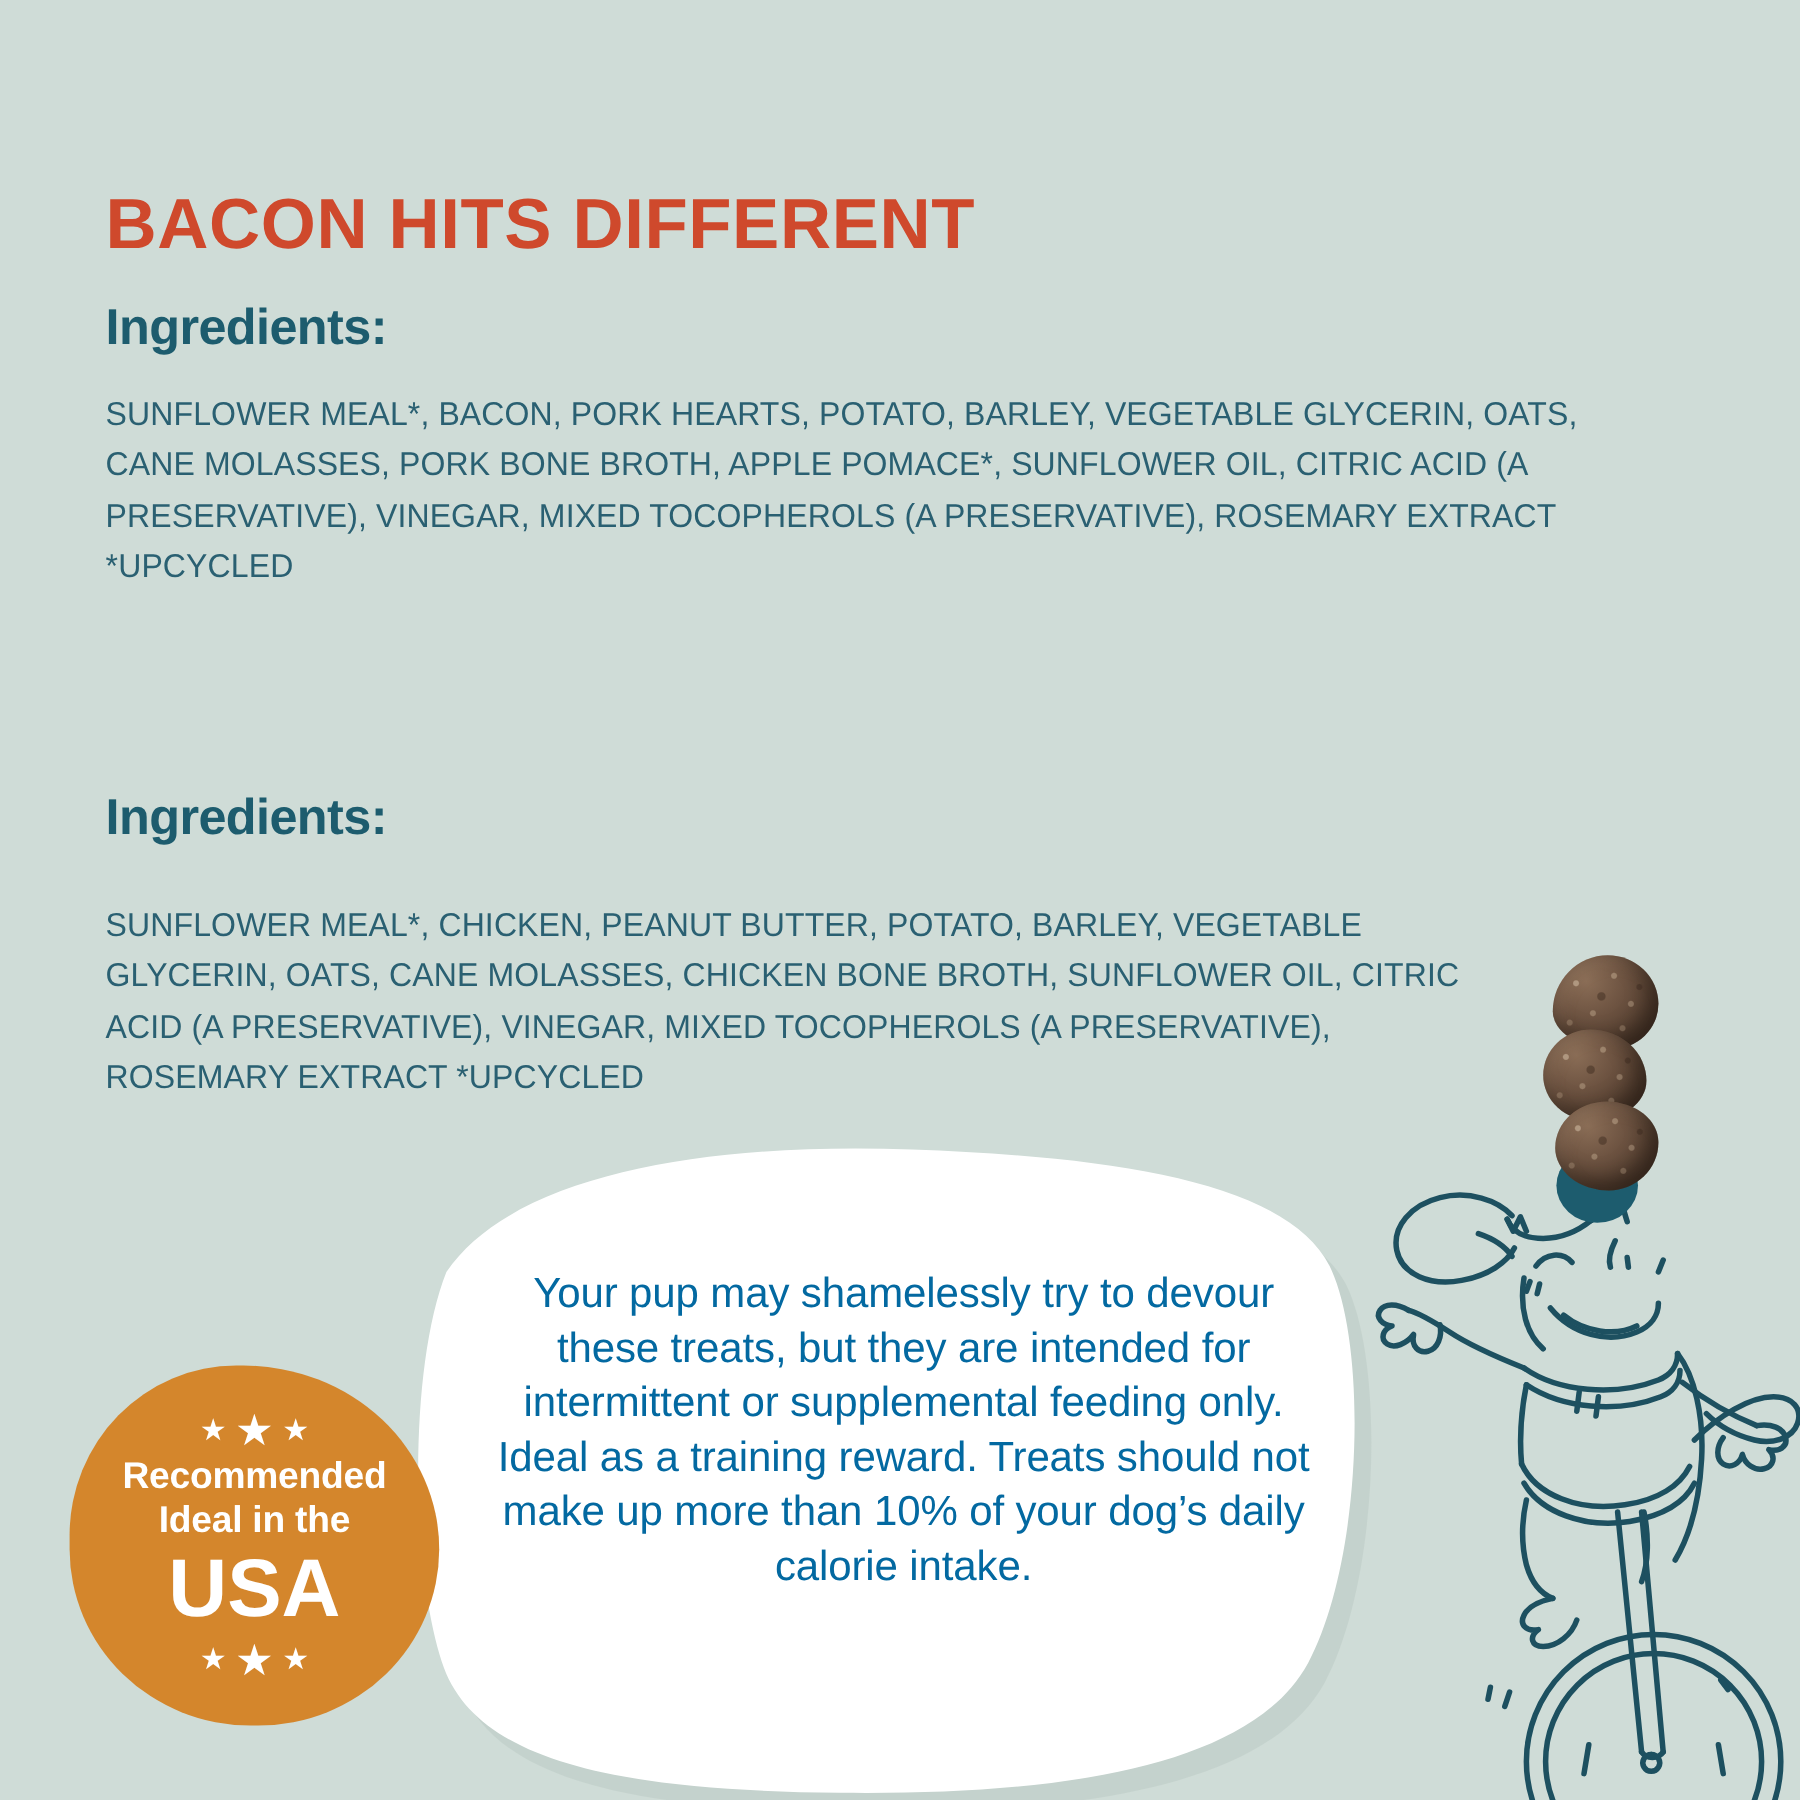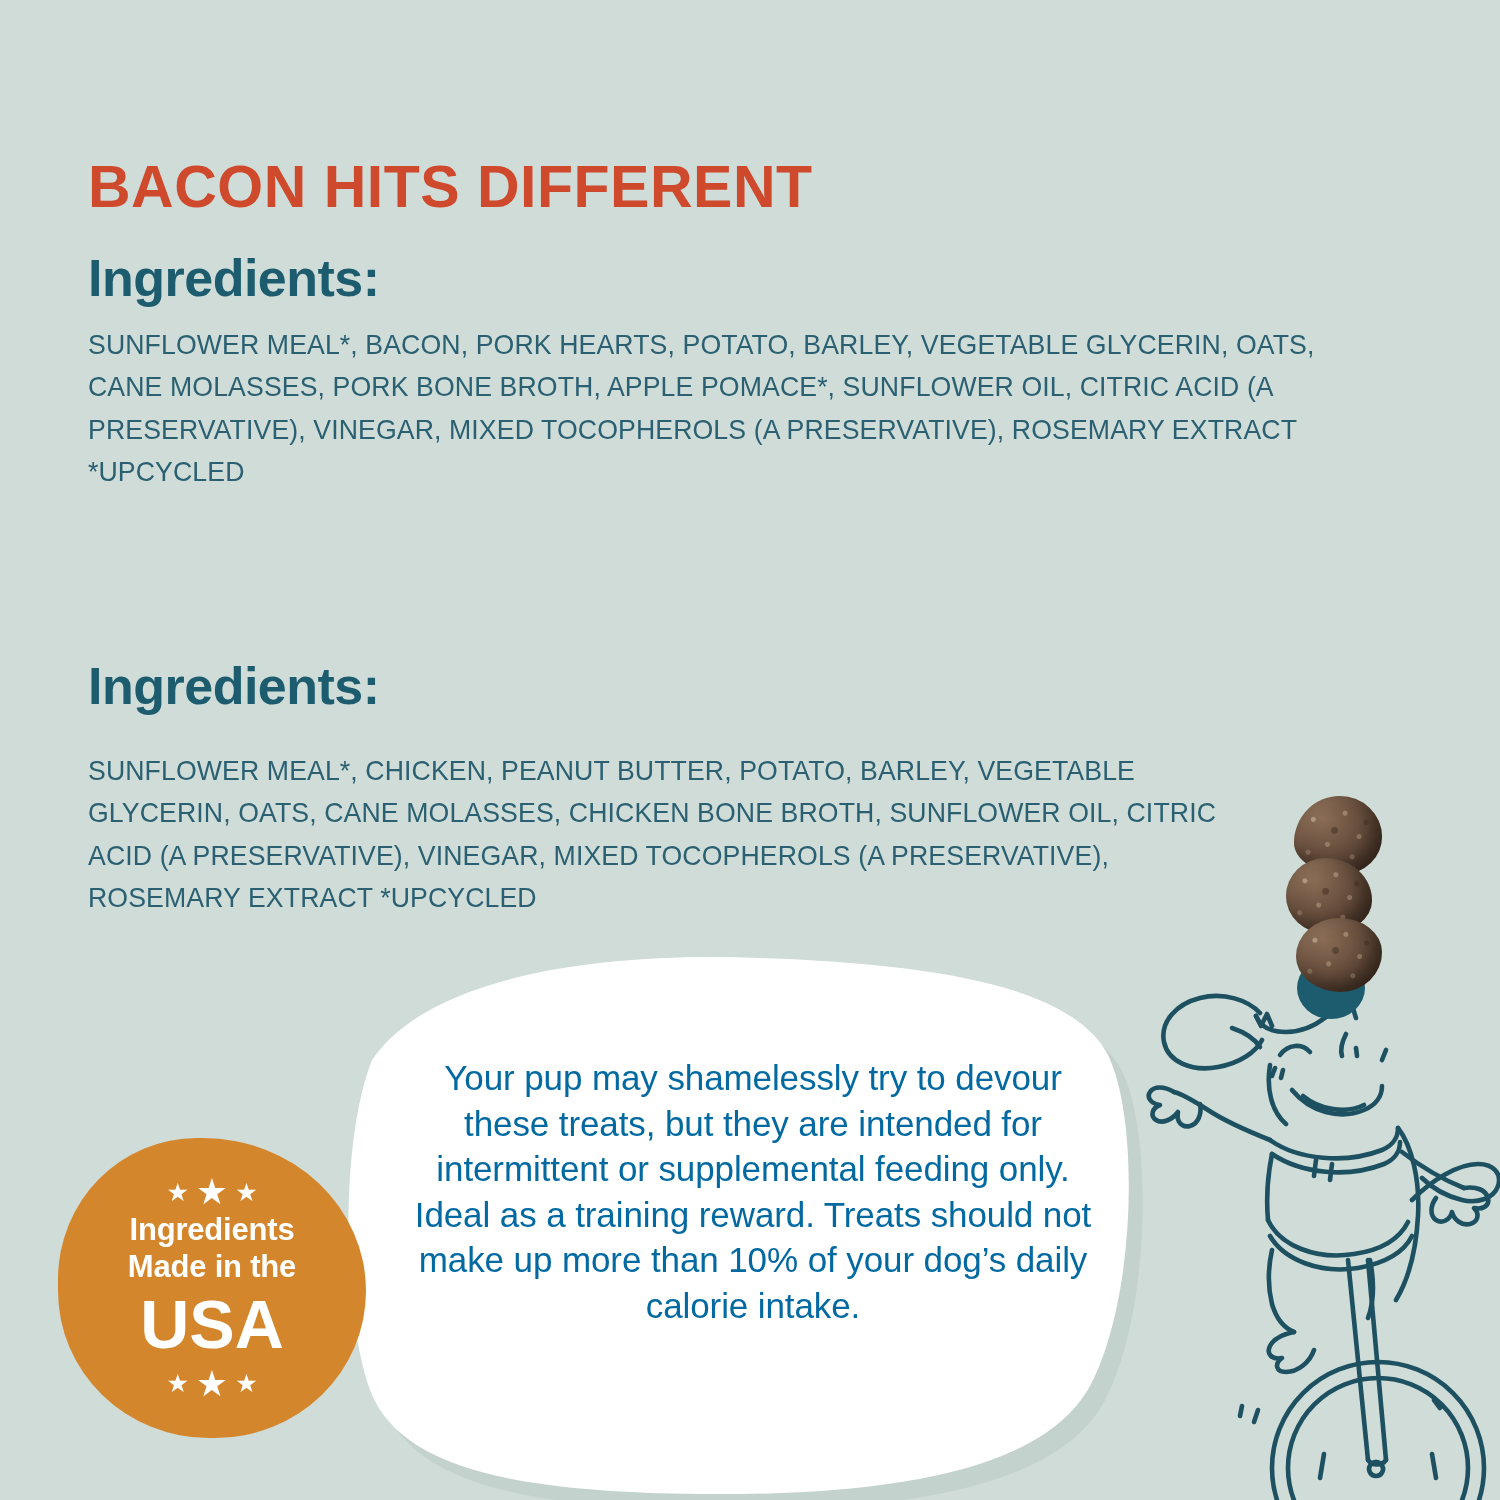"Ingredients:" .ing-label { font-size: 52px -> 42px }
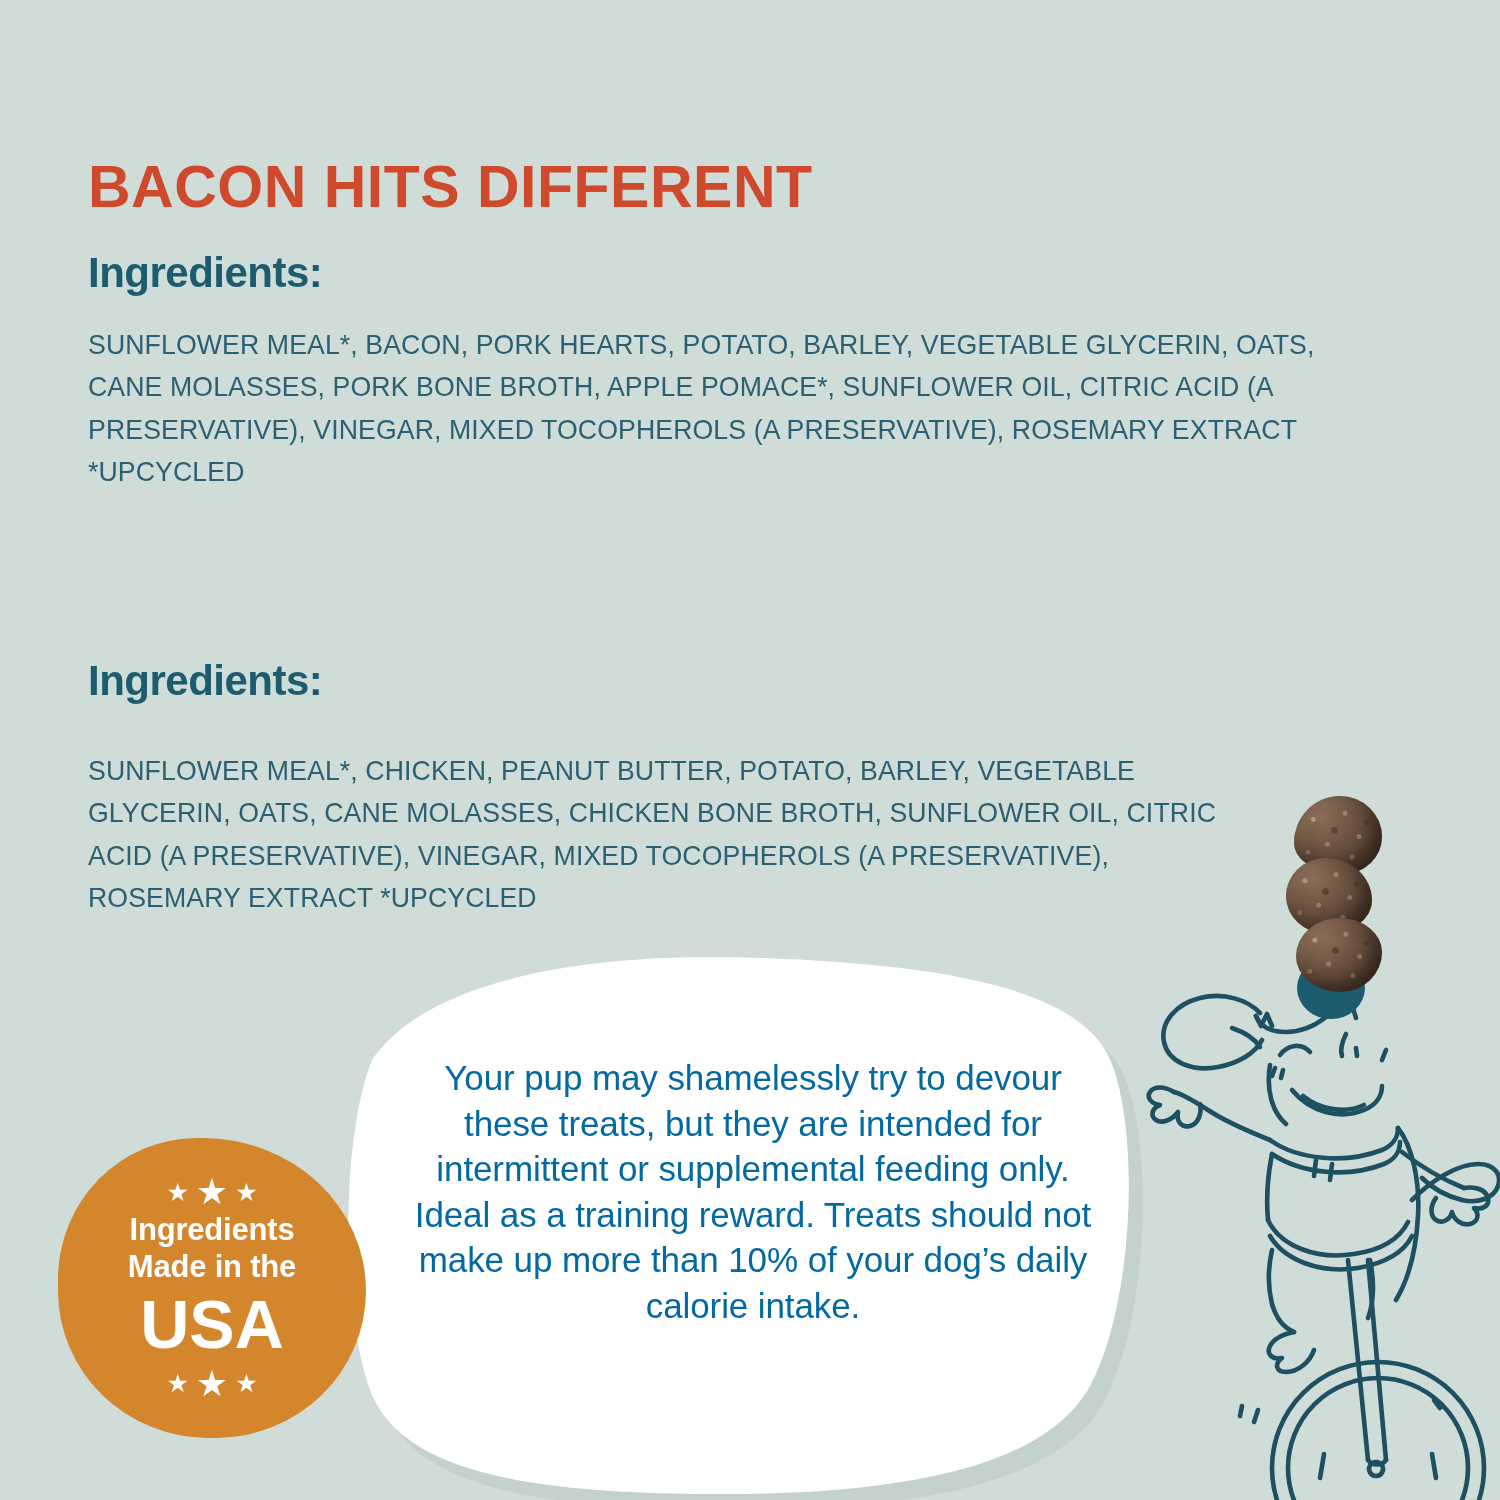"Ingredients" div.badge-l1 { text: Ingredients -> Recommended }
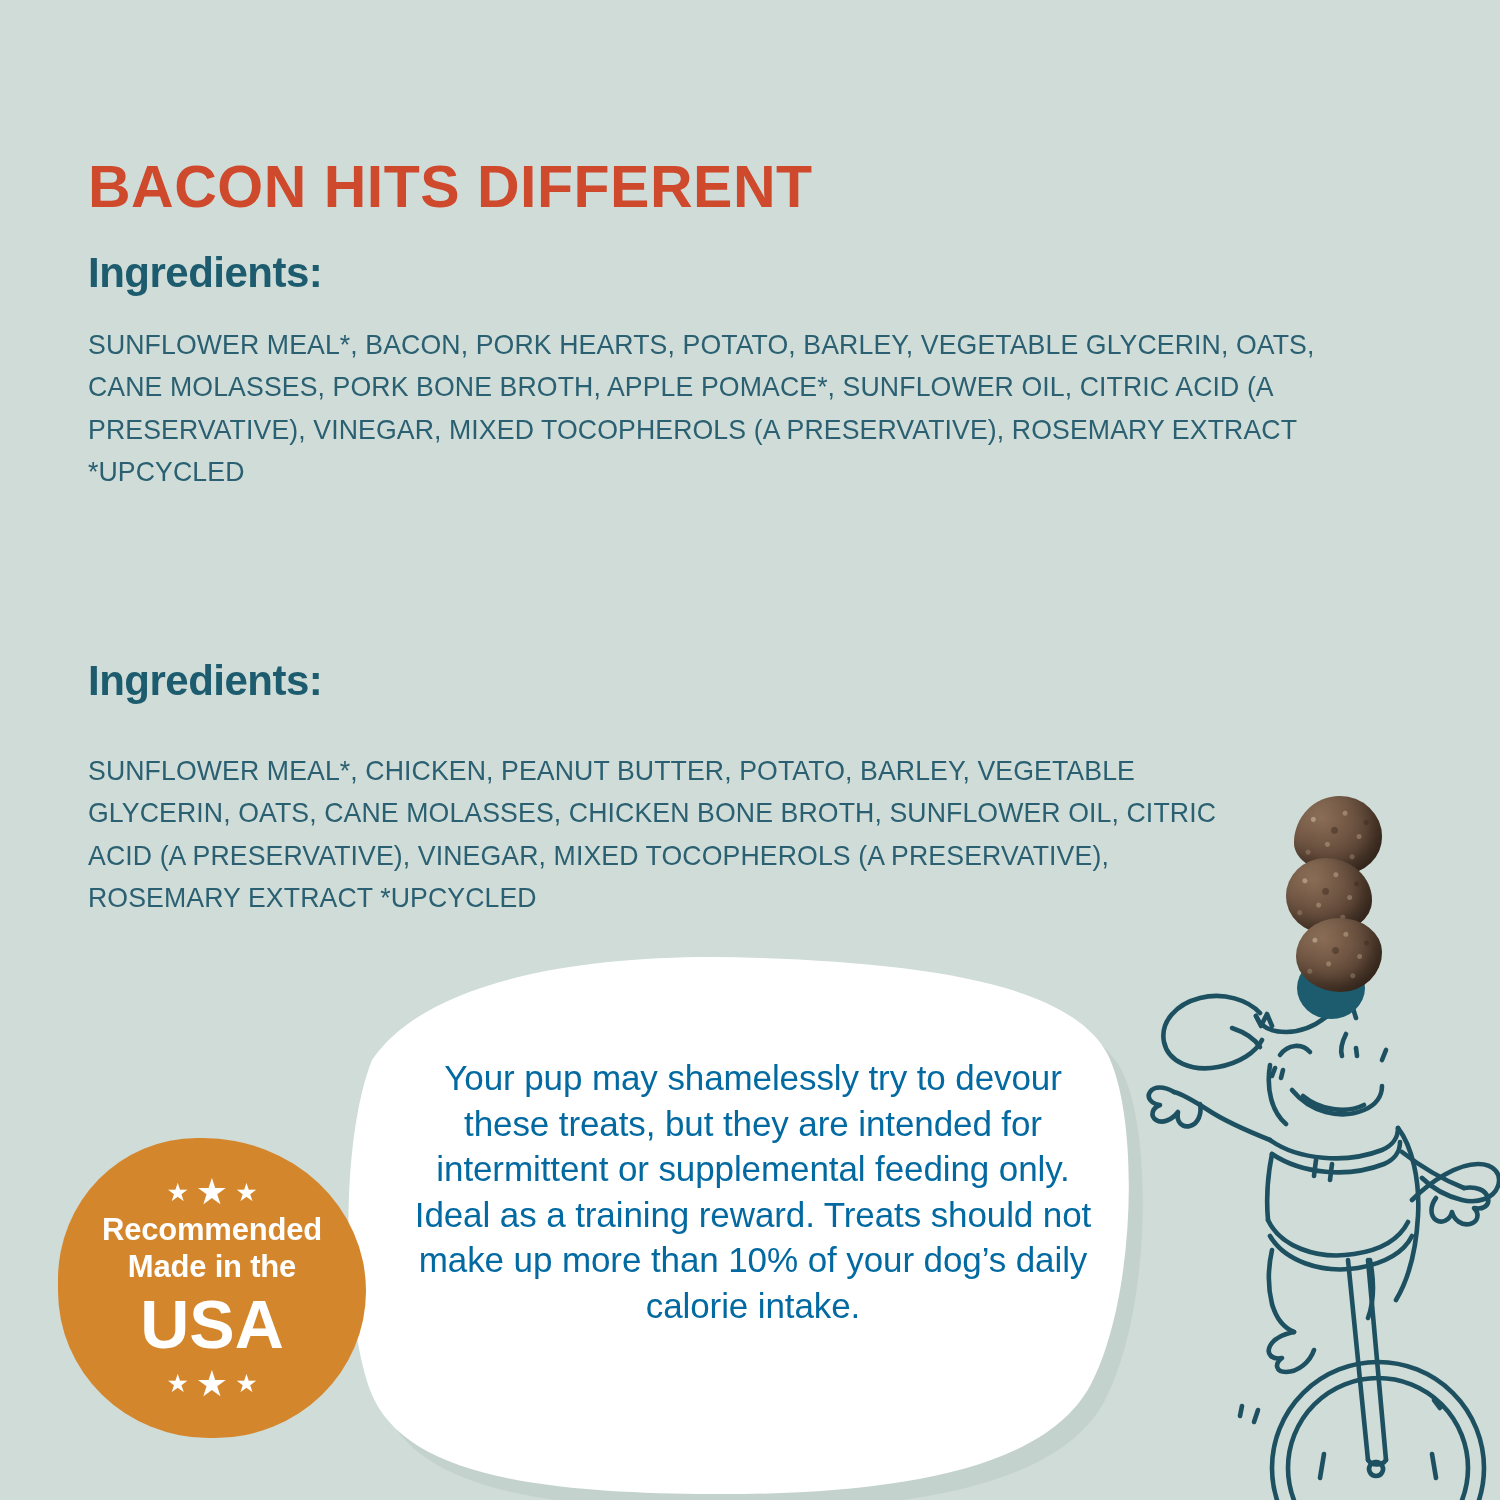"Made in the" div.badge-l1 { text: Made -> Ideal }
